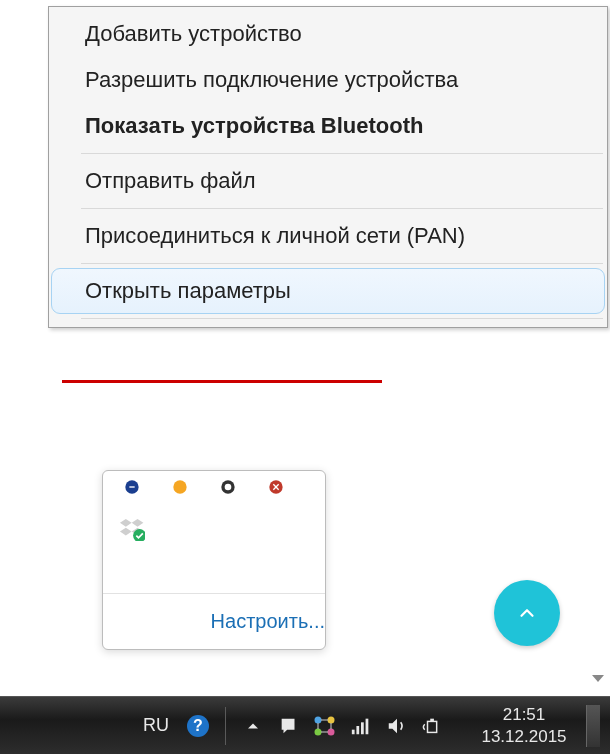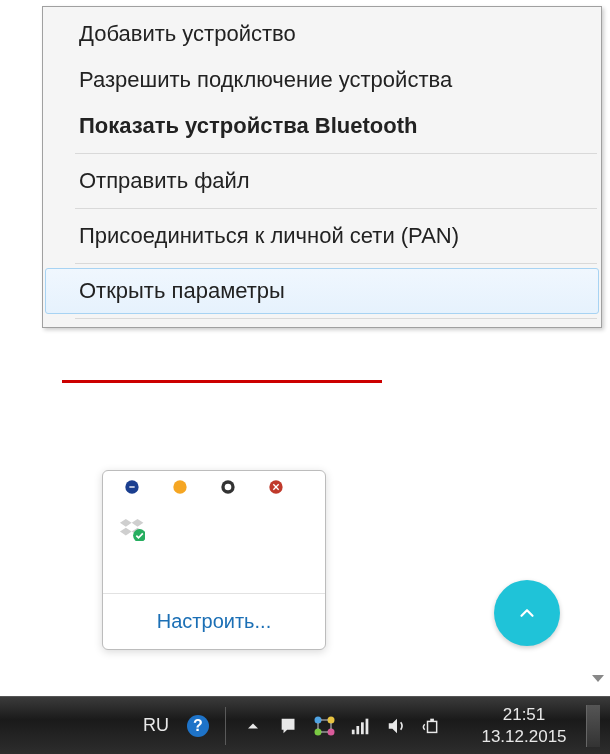"Добавить устройство" .context-menu { left: 42px -> 48px }
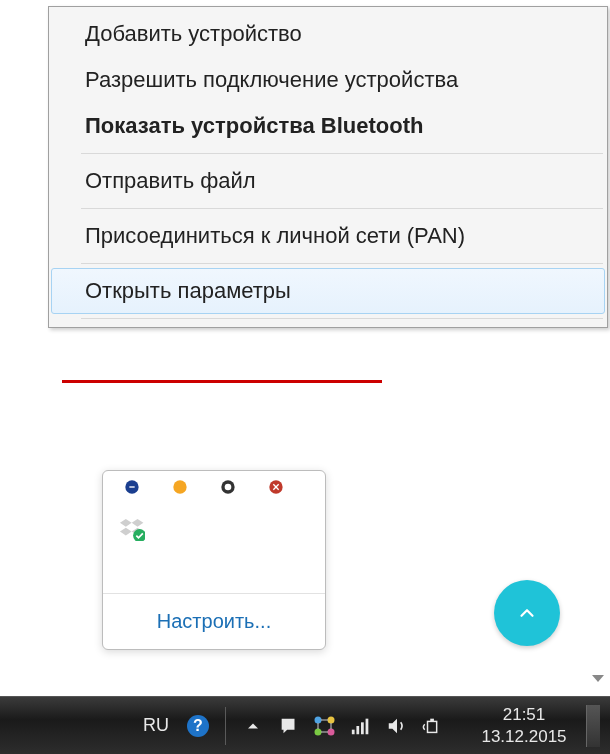"Открыть параметры" .menu-item.hover { border-radius: 3px -> 9px }
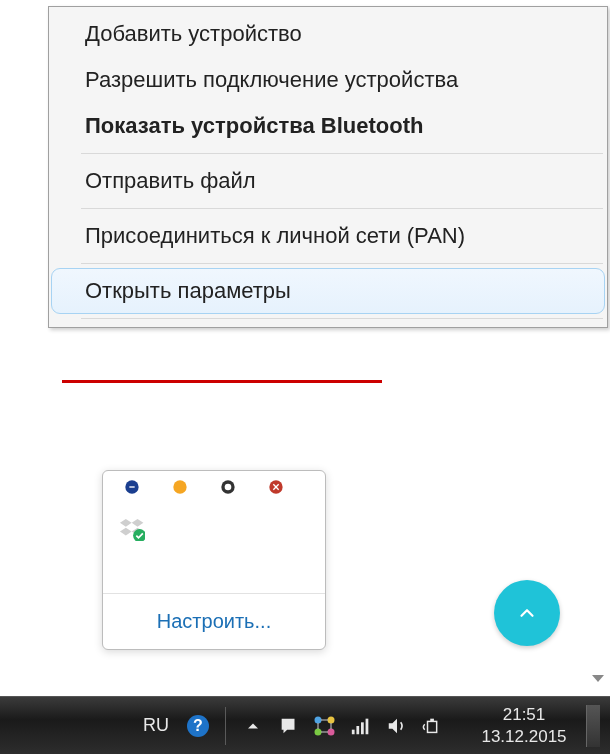"Настроить..." .tray-configure { padding: 16px 12px -> 16px 0; text-align: center -> right }
